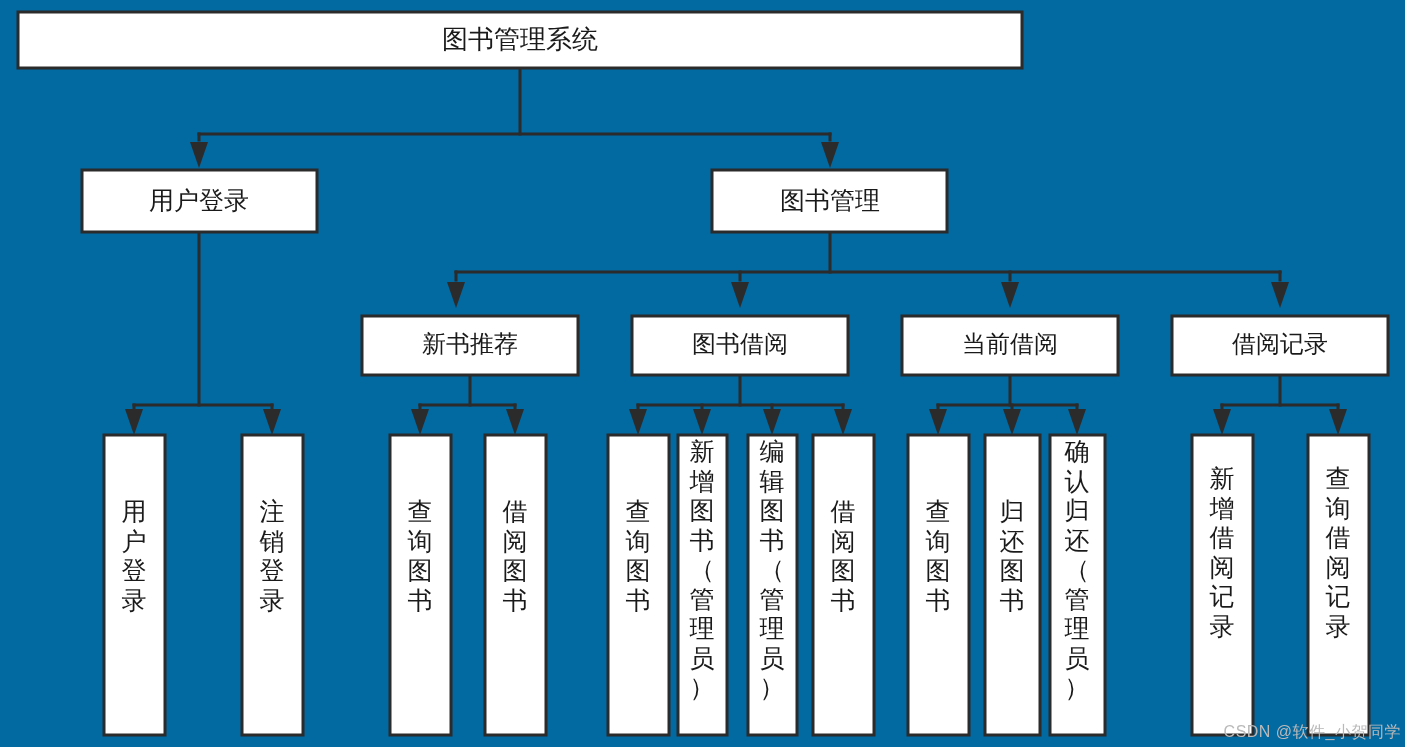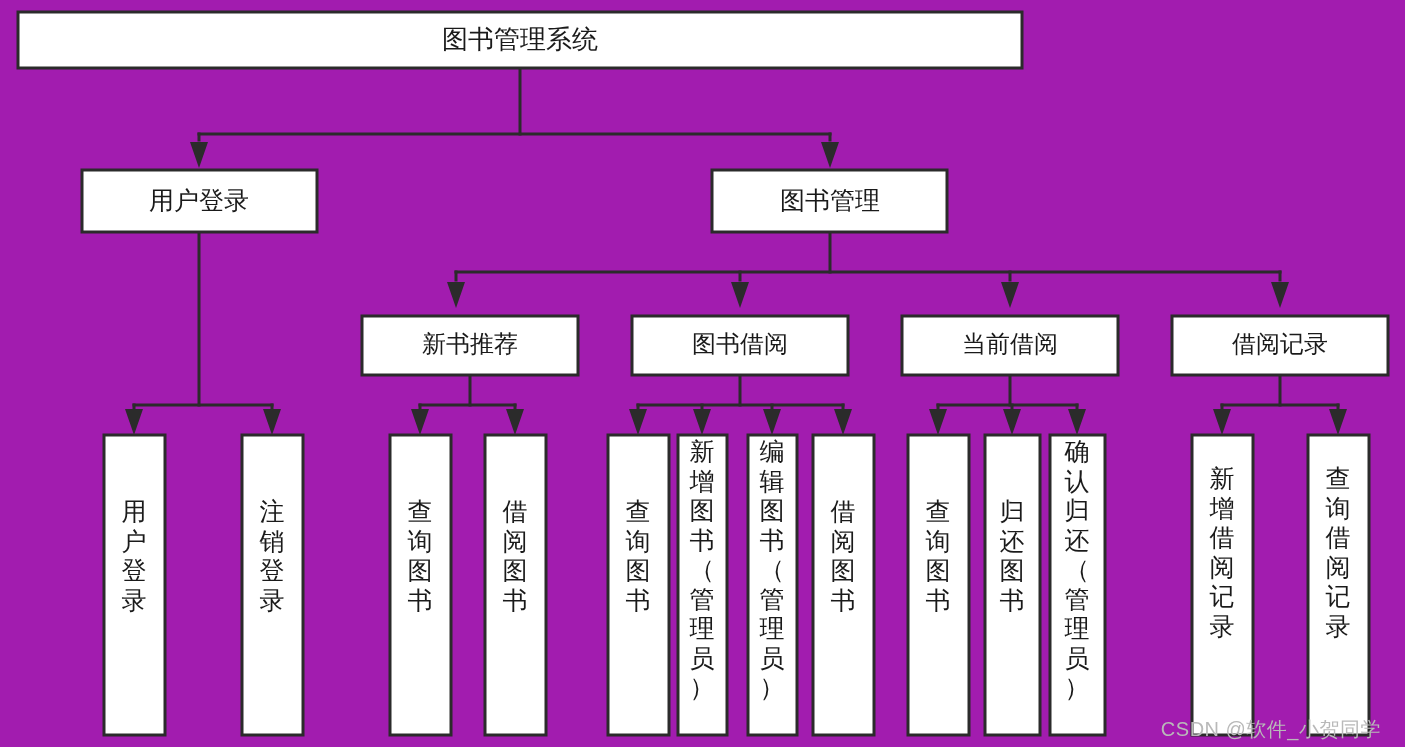"图书管理系统" #canvas { background: #a21caf -> #0369a1 }
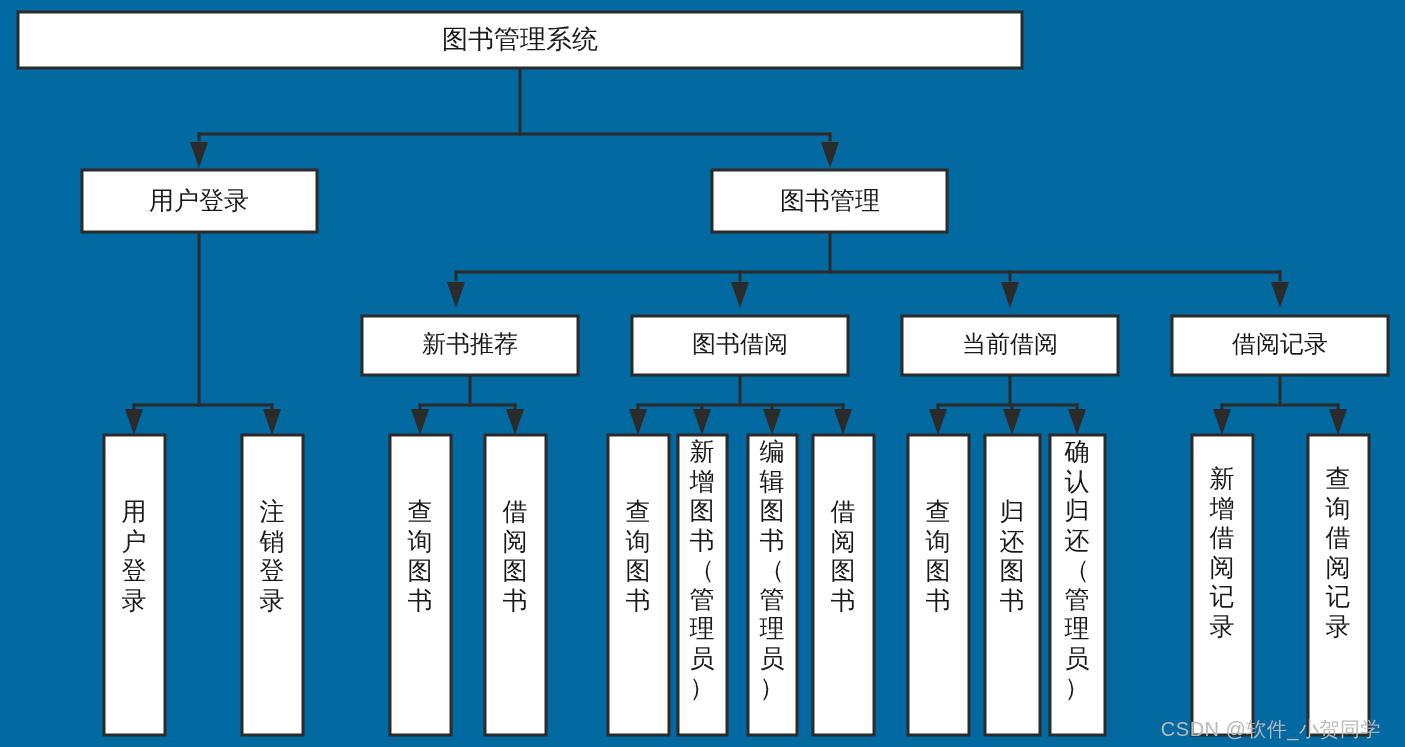"CSDN @软件_小贺同学" .watermark { font-size: 20px -> 16px; right: 24px -> 4px }
